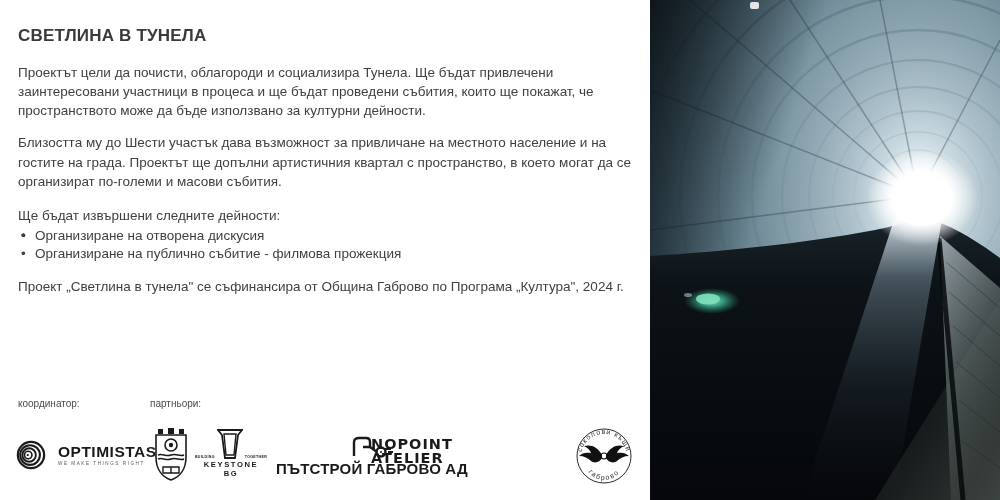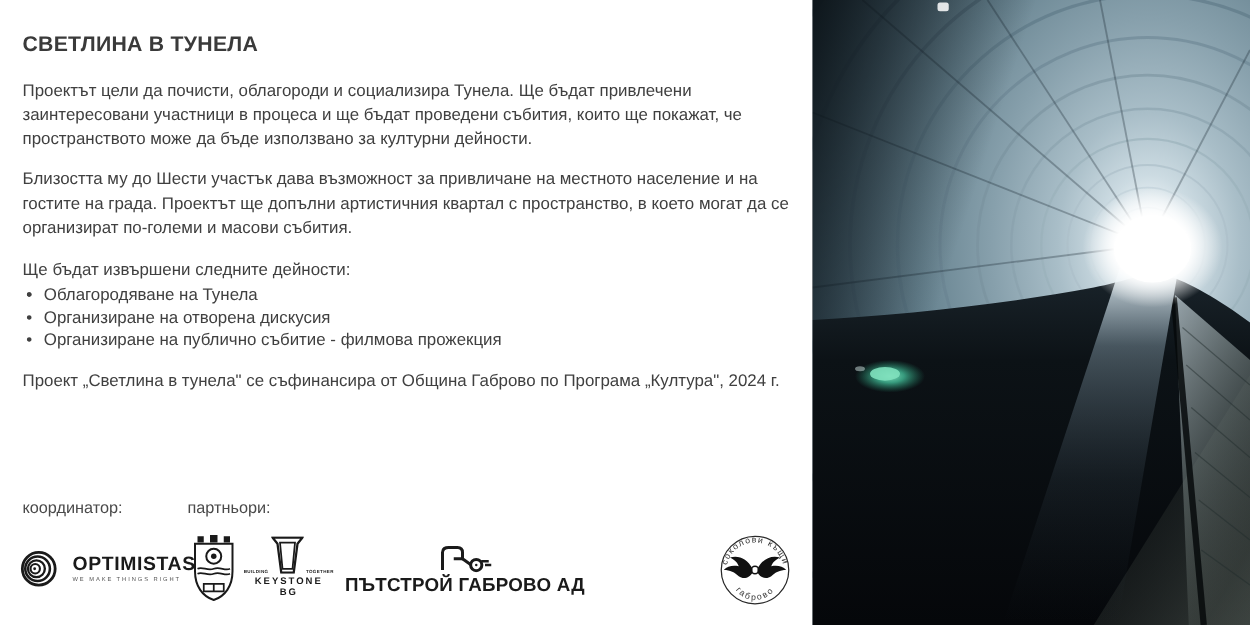"Облагородяване на Тунела" span { html: <span>Облагородяване на Тунела</span> -> none }
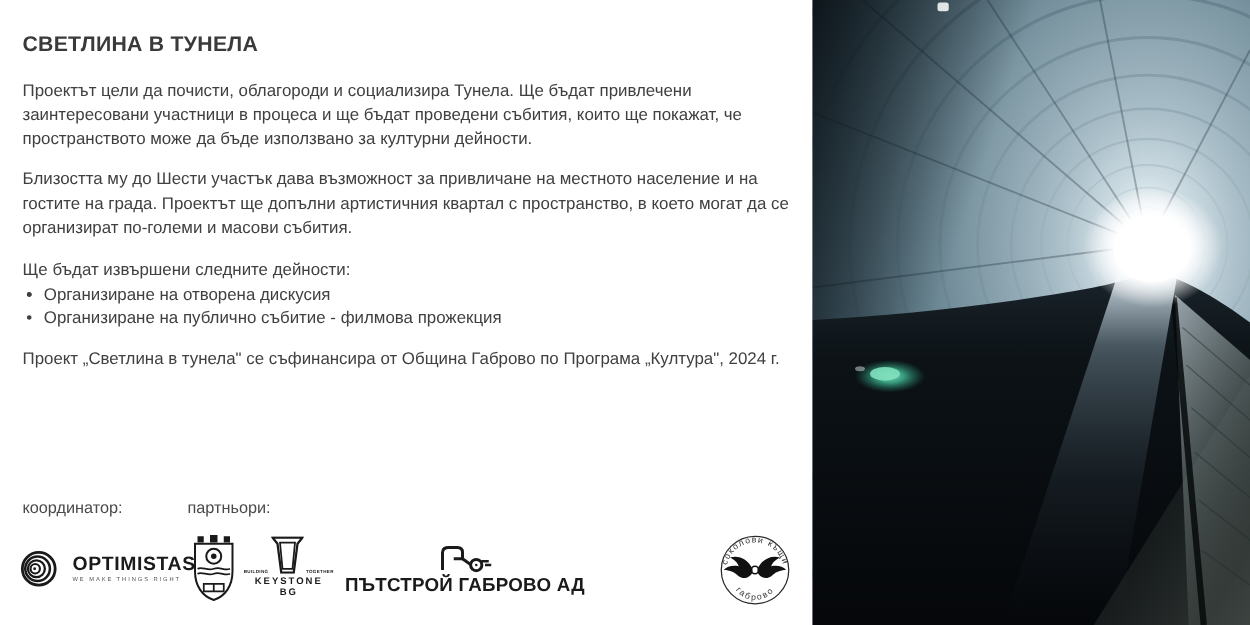"координатор:" .footer-label { font-size: 13px -> 10px }
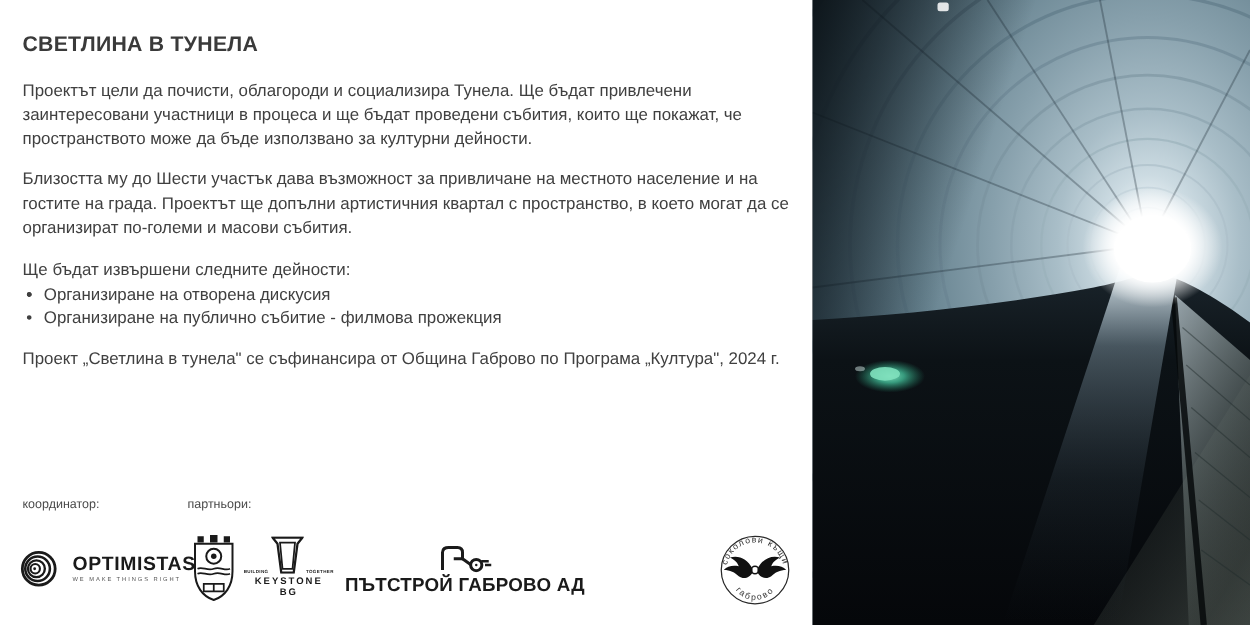"NOPOINT" div.logo { html: none -> <div> <div>NOPOINT</div> <div>ATELIER</div> </div> }
